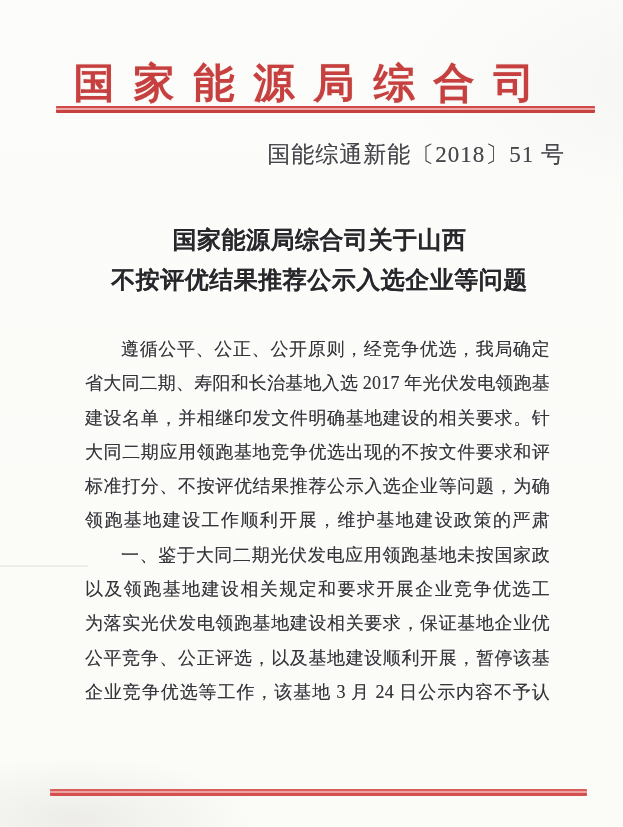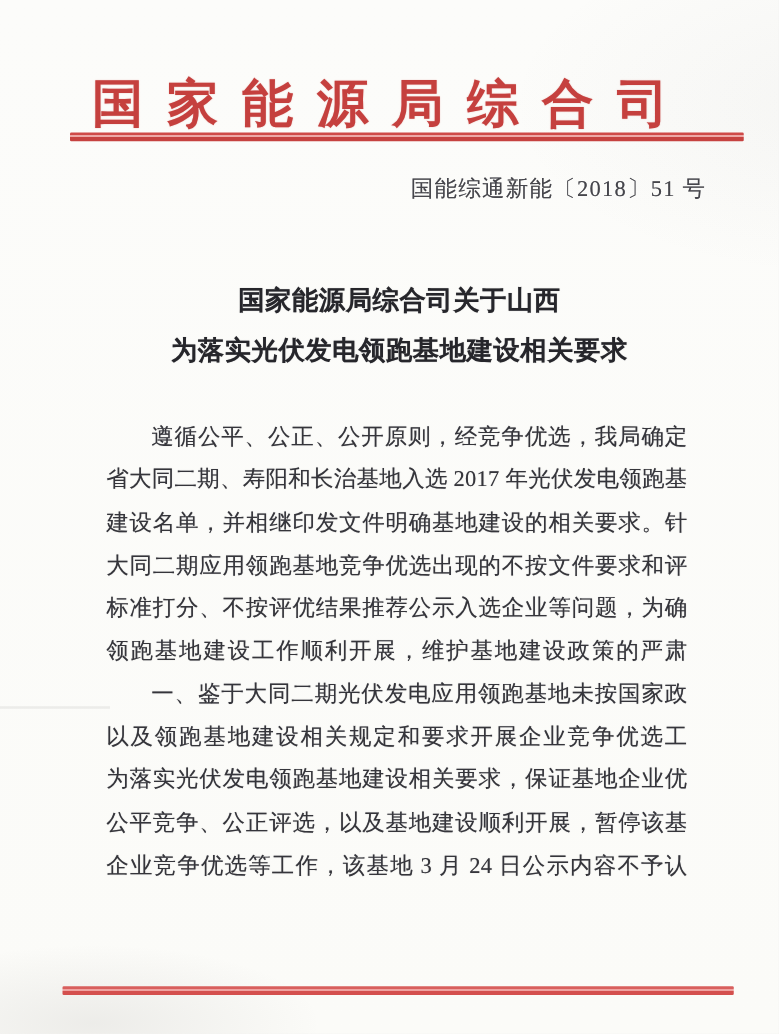"国能综通新能〔2018〕51 号" .doc-number { font-size: 18px -> 23px }
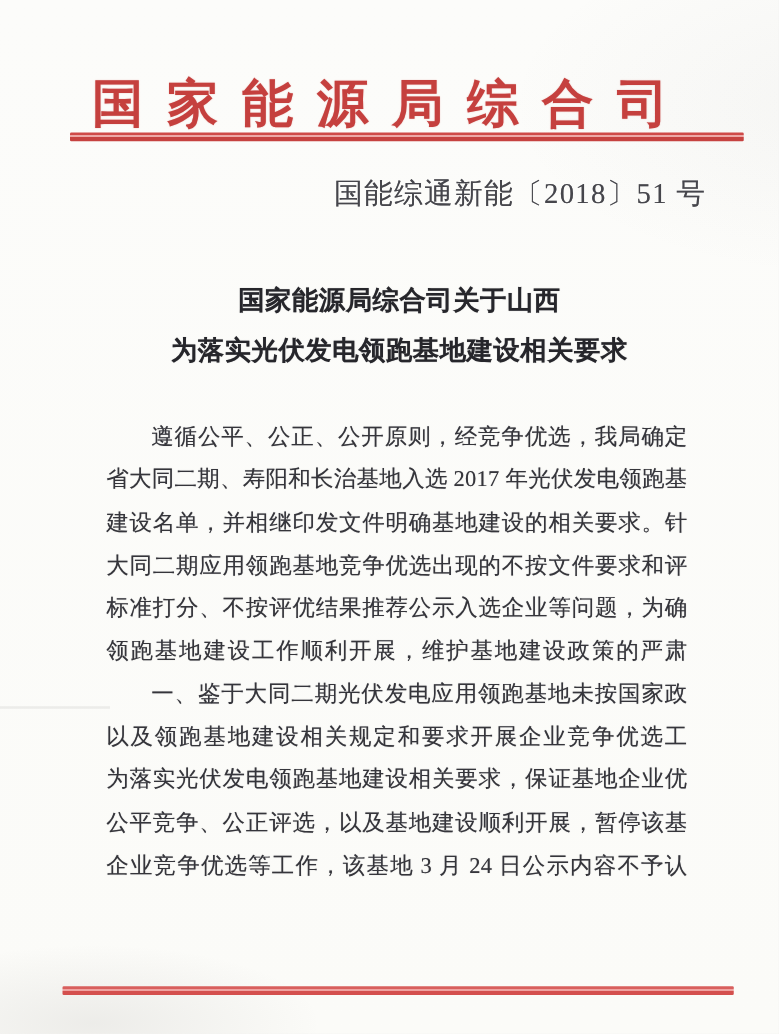"国家能源局综合司关于山西" .doc-title { font-size: 21px -> 24px }
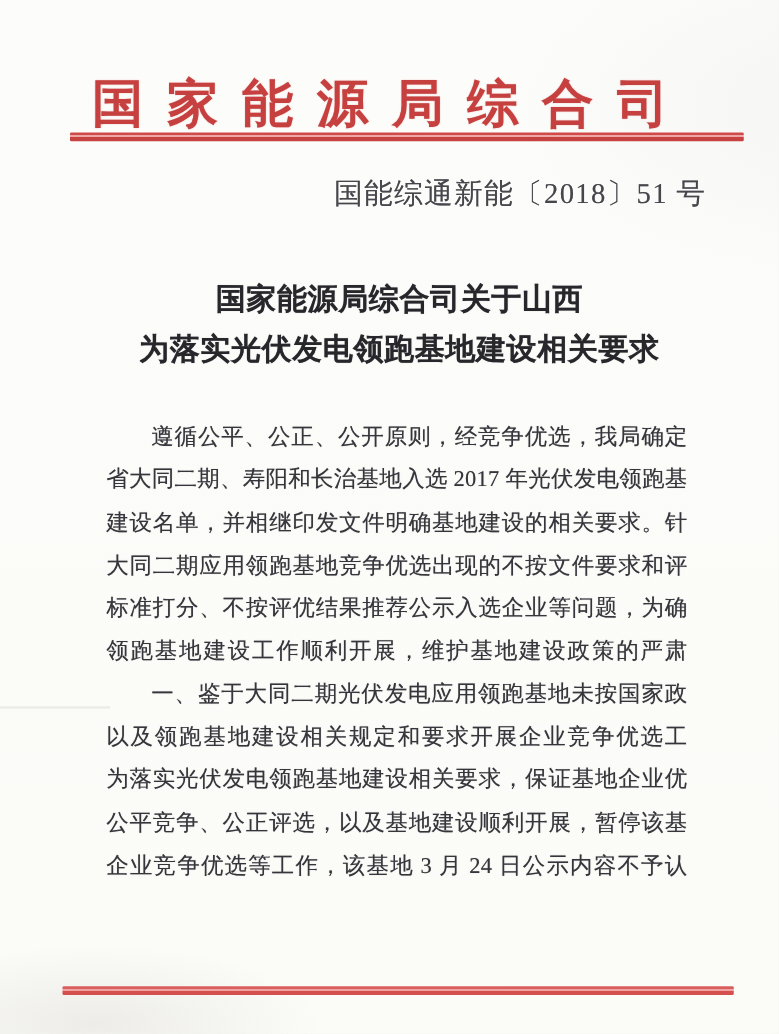"为落实光伏发电领跑基地建设相关要求" div { text: 为落实光伏发电领跑基地建设相关要求 -> 不按评优结果推荐公示入选企业等问题 }
